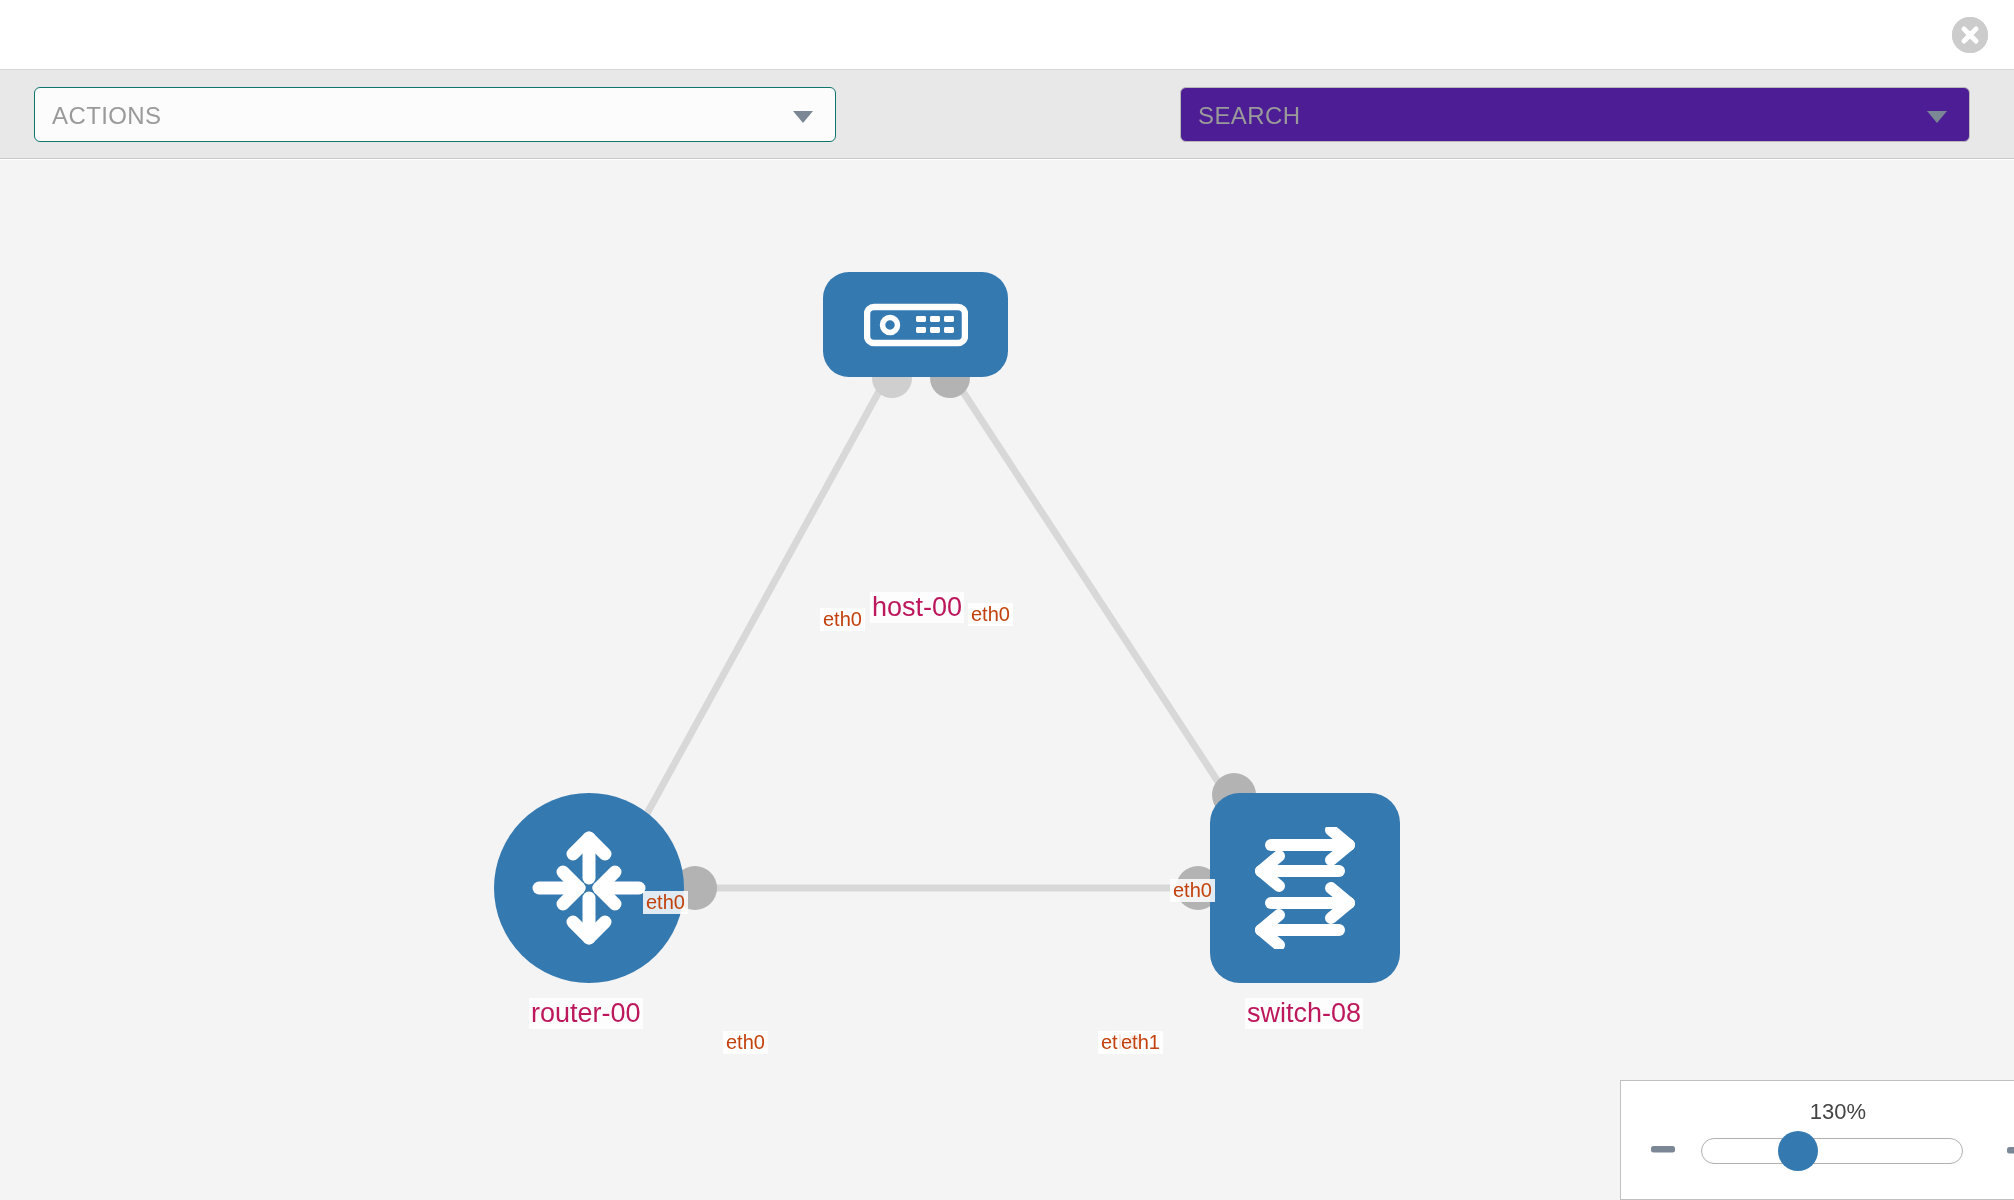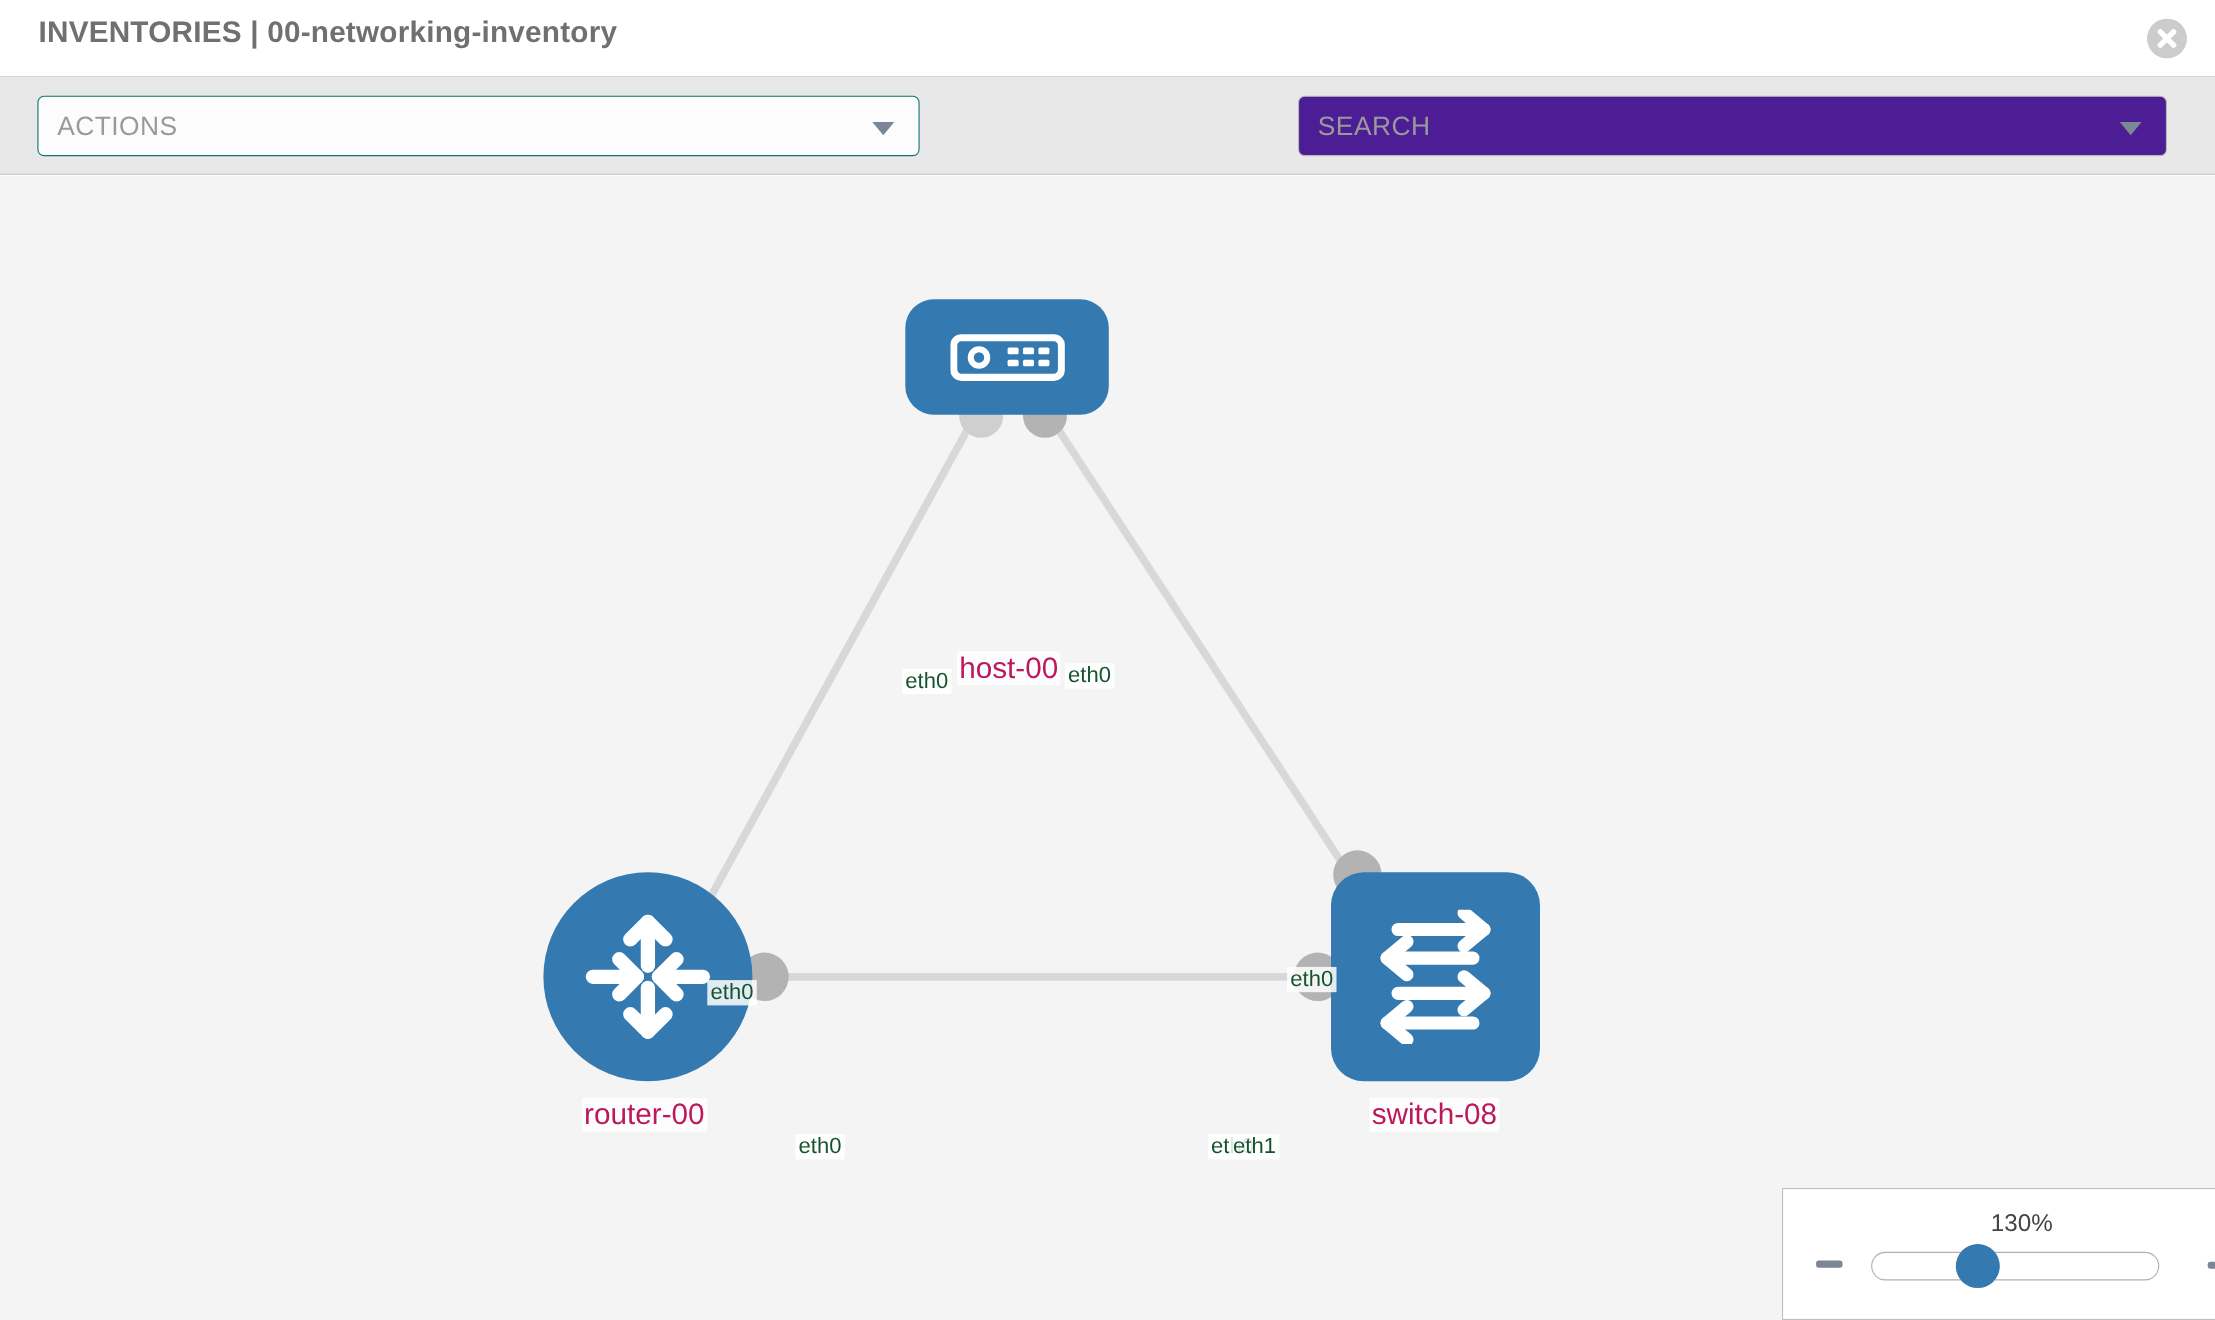"INVENTORIES | 00-networking-inventory" div.header-title { html: <div>INVENTORIES | 00-networking-inventory</div> -> none }
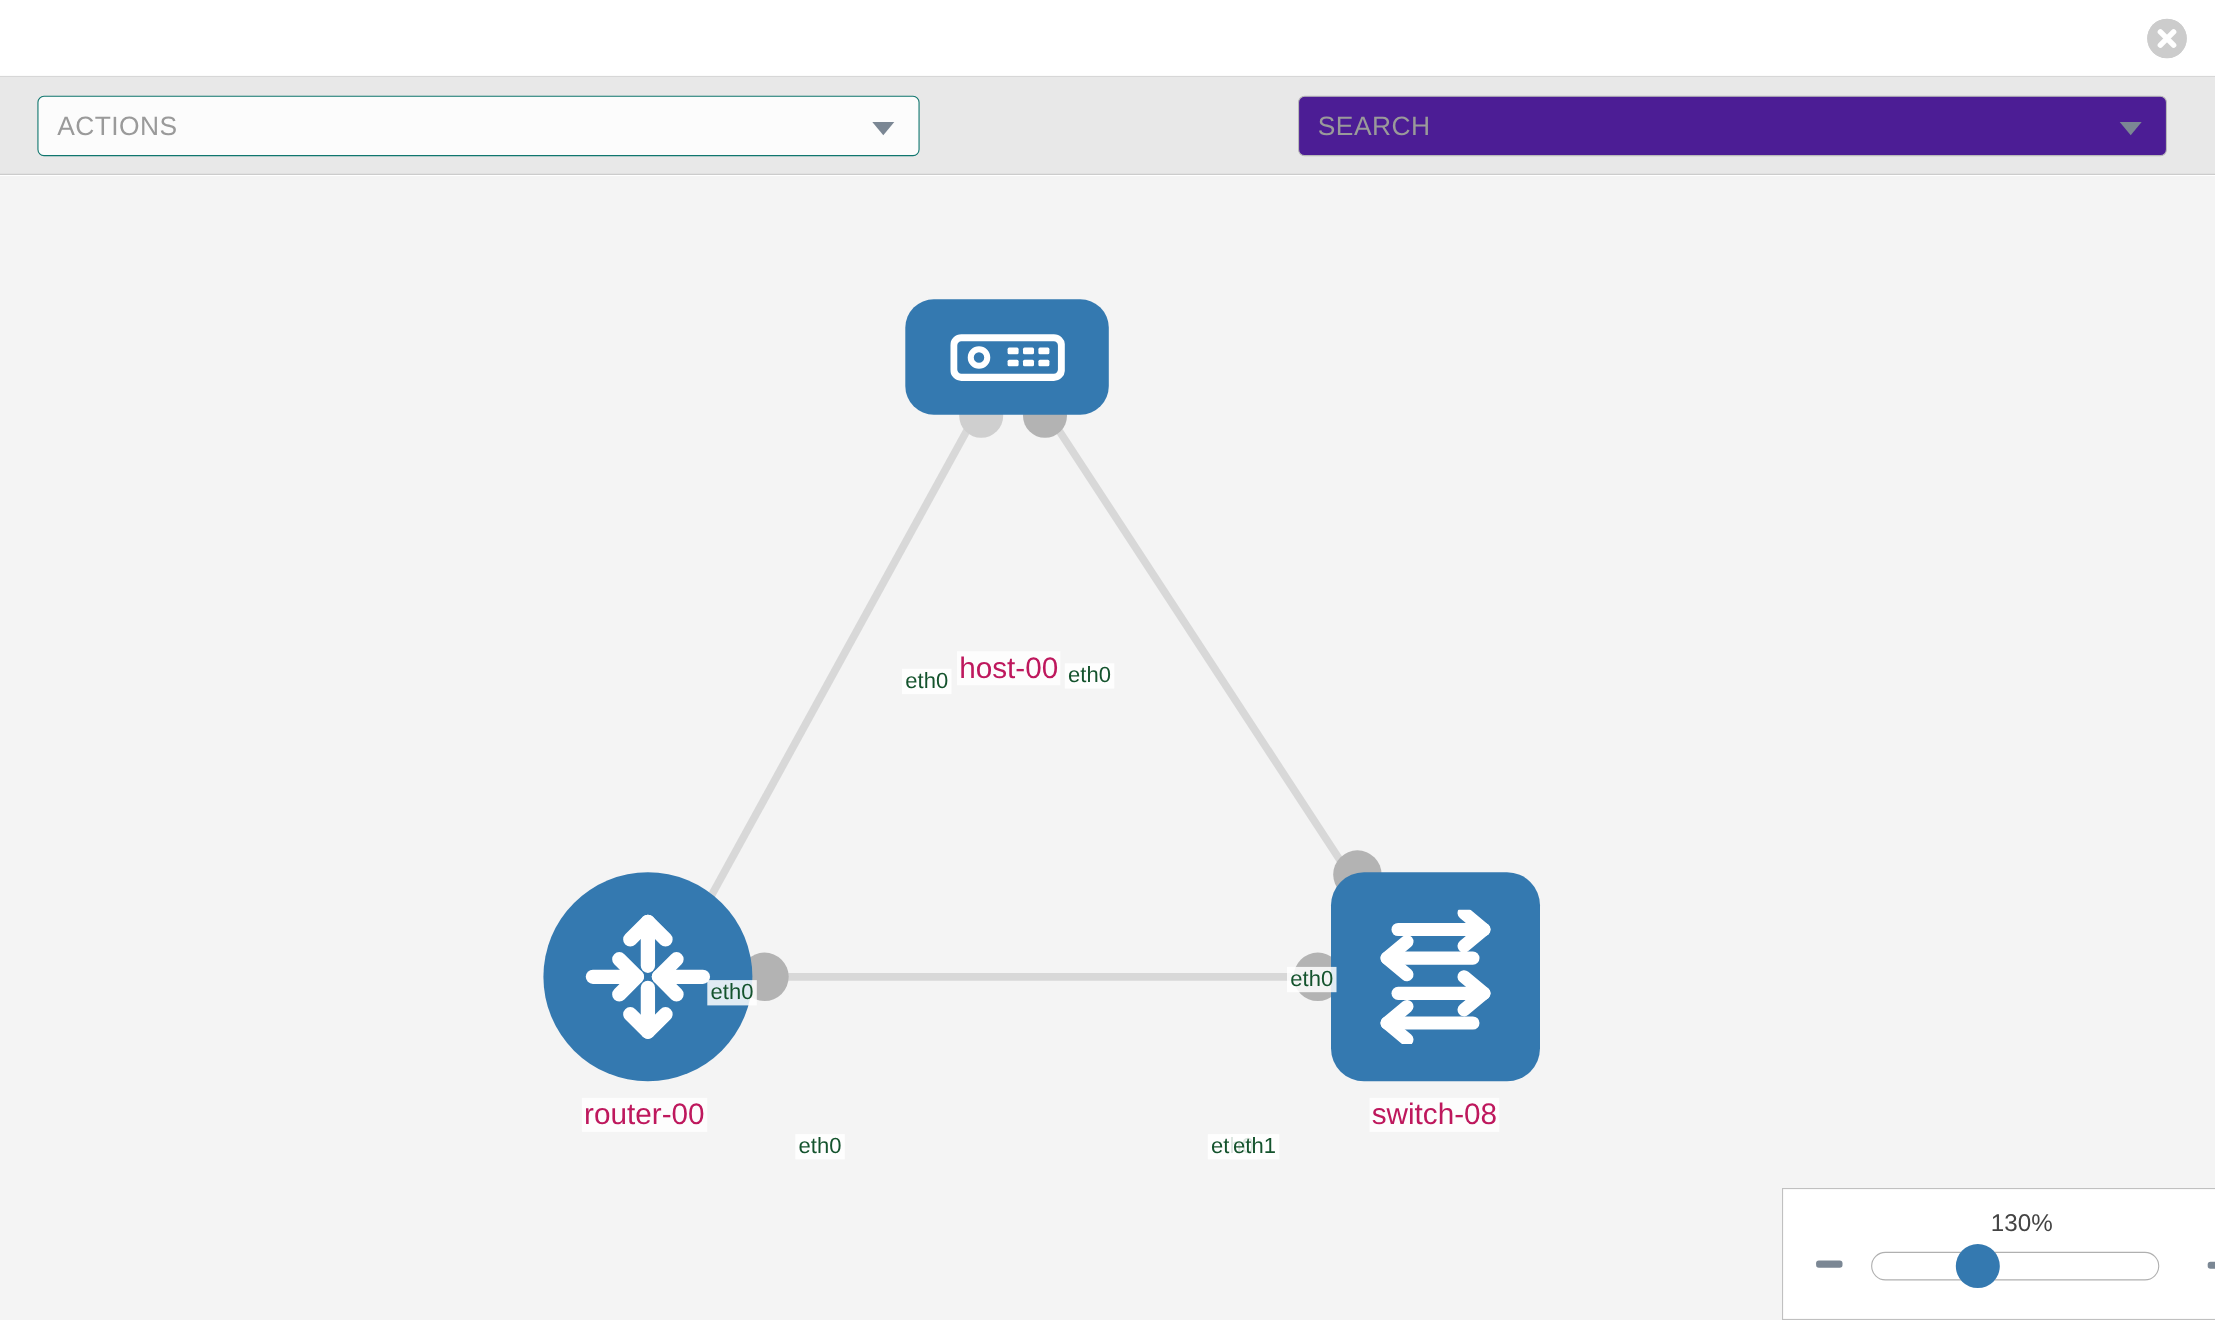"eth0" .port-label { color: #14532d -> #c2410c }
